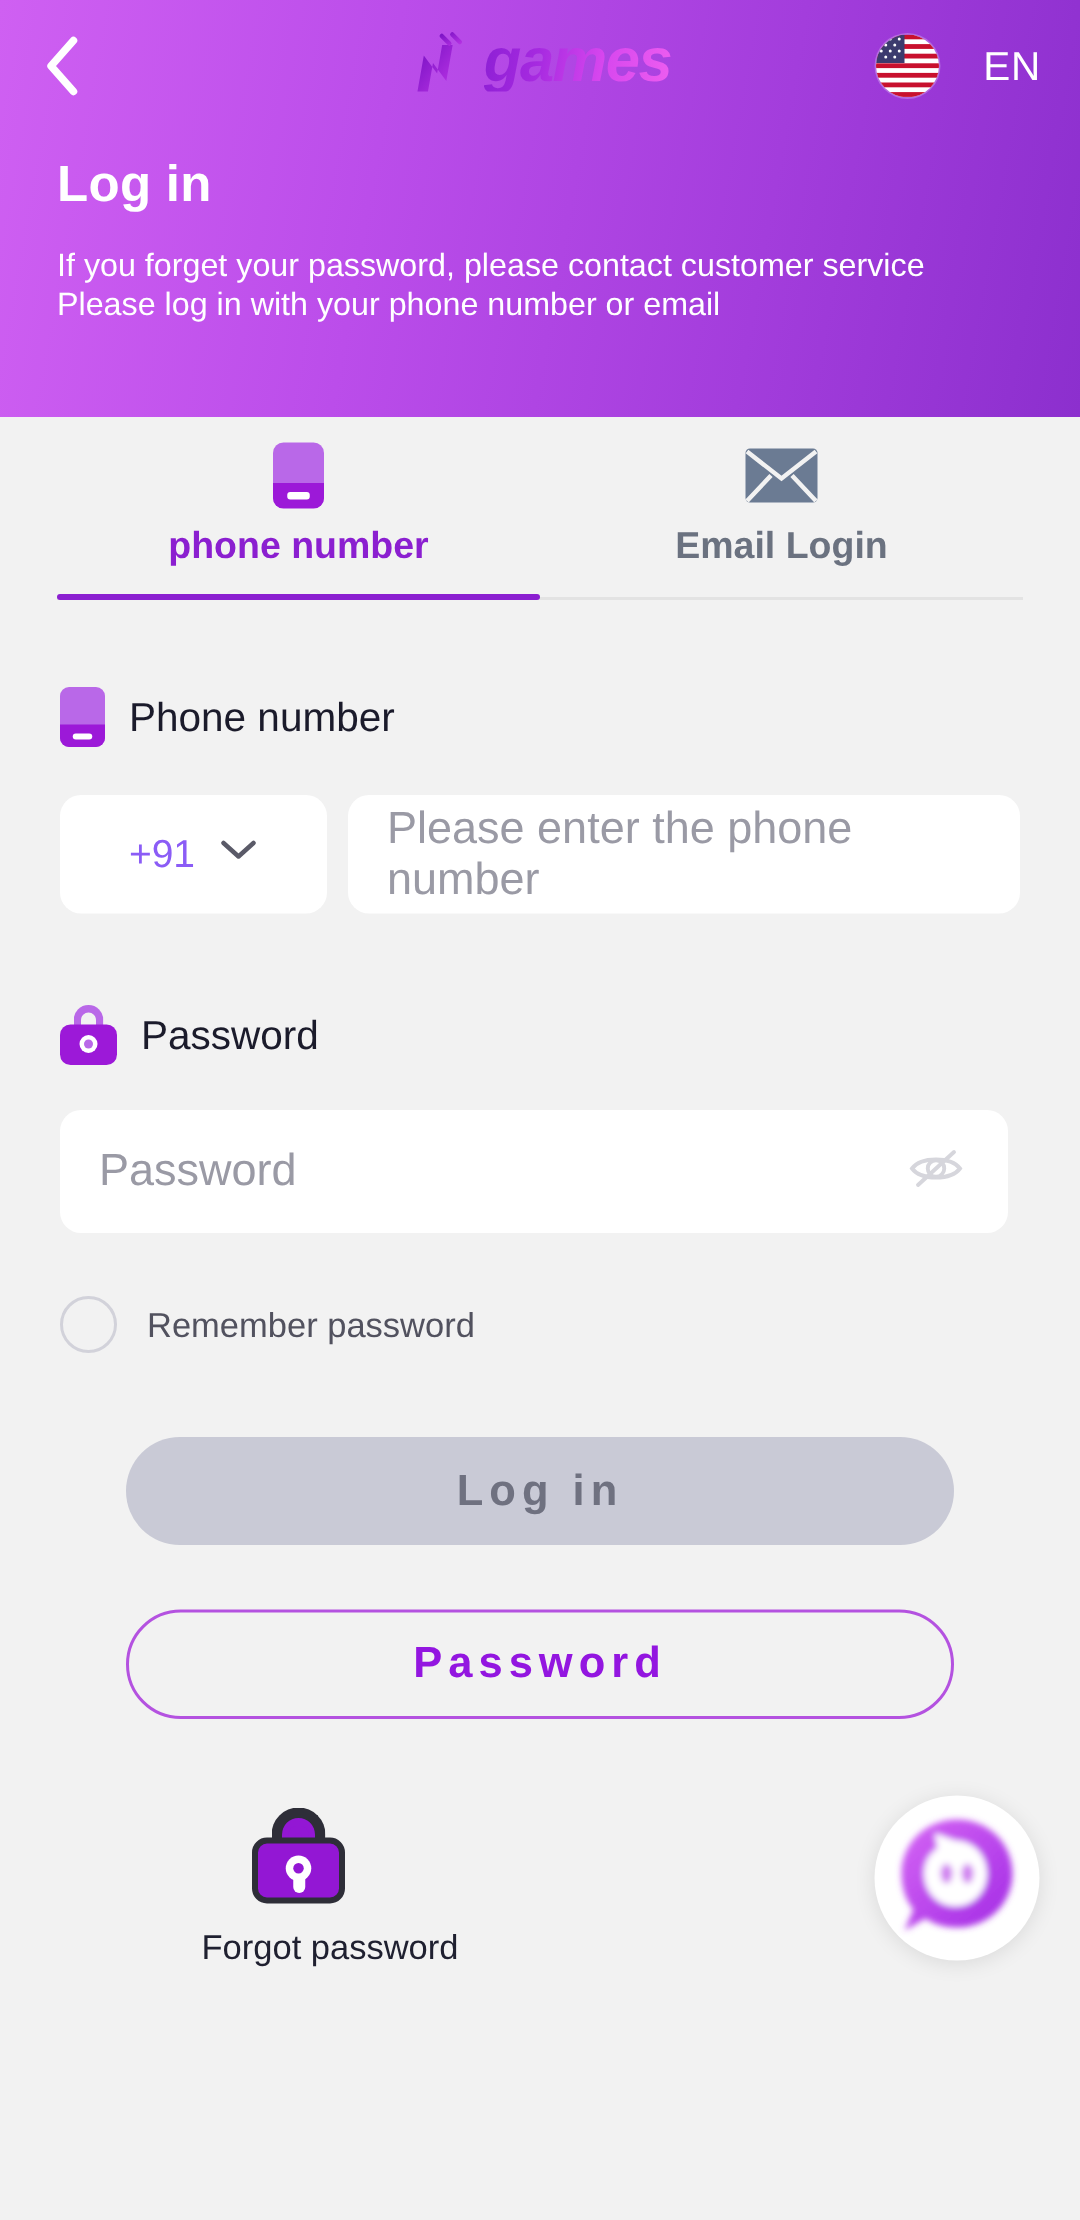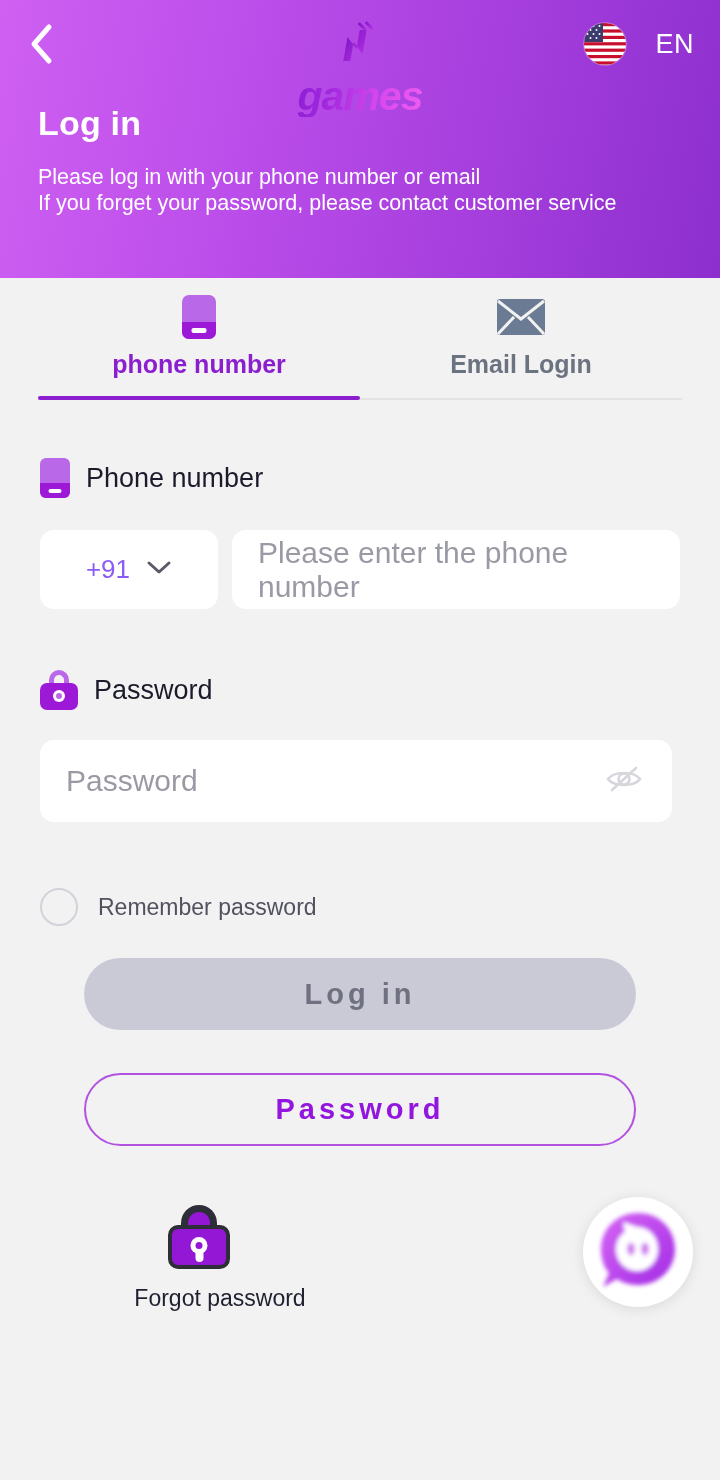"games" .logo { align-items: center -> flex-start; flex-direction: column -> none }
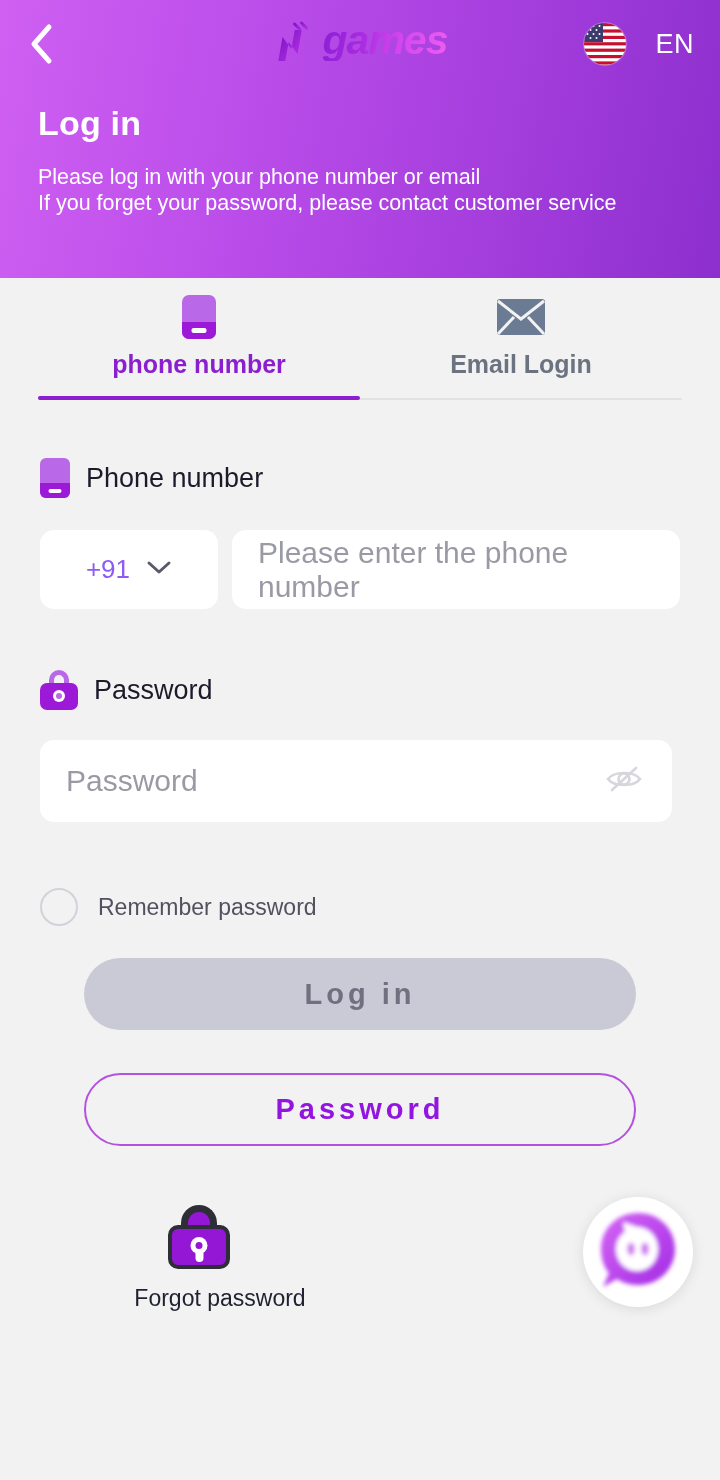"Please log in with your" div { order: before "If you forget your password," -> after "If you forget your password," }
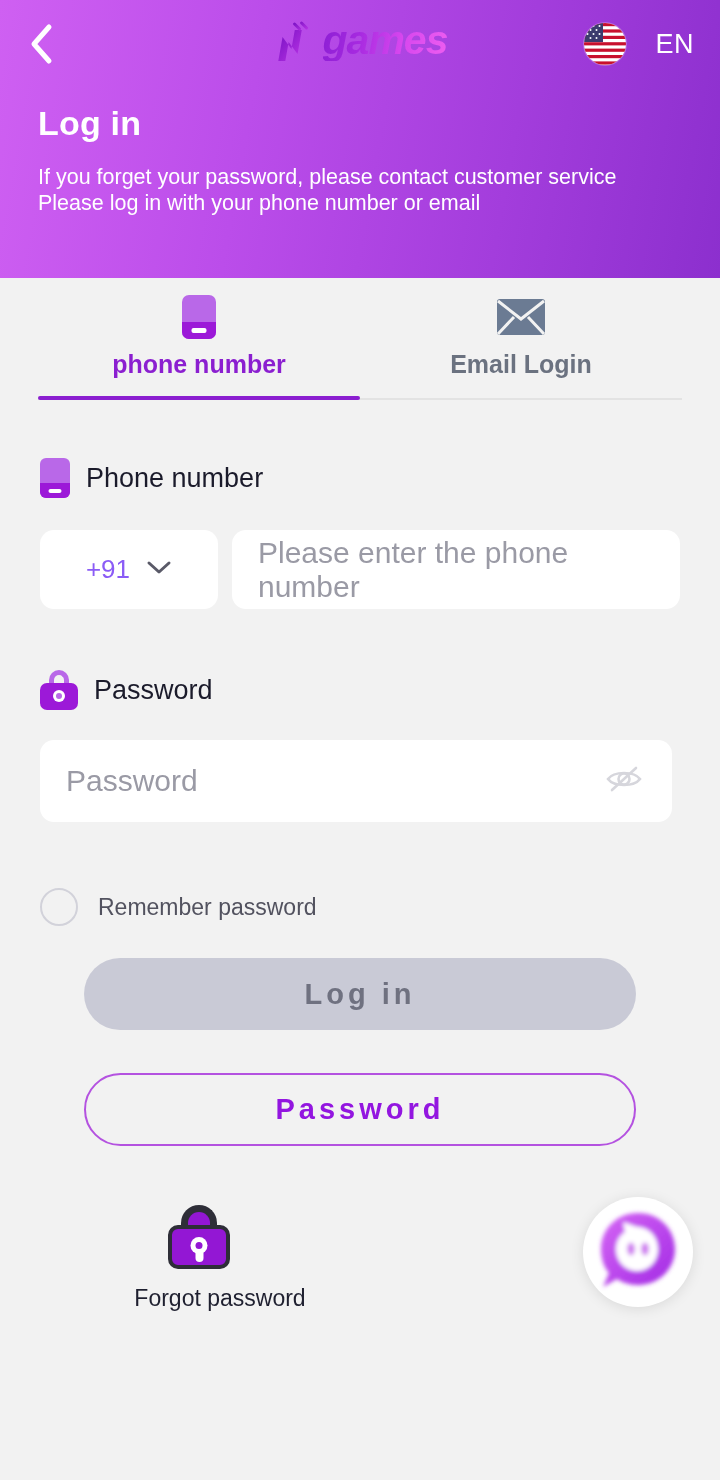"Remember password" .remember { top: 888px -> 864px }
